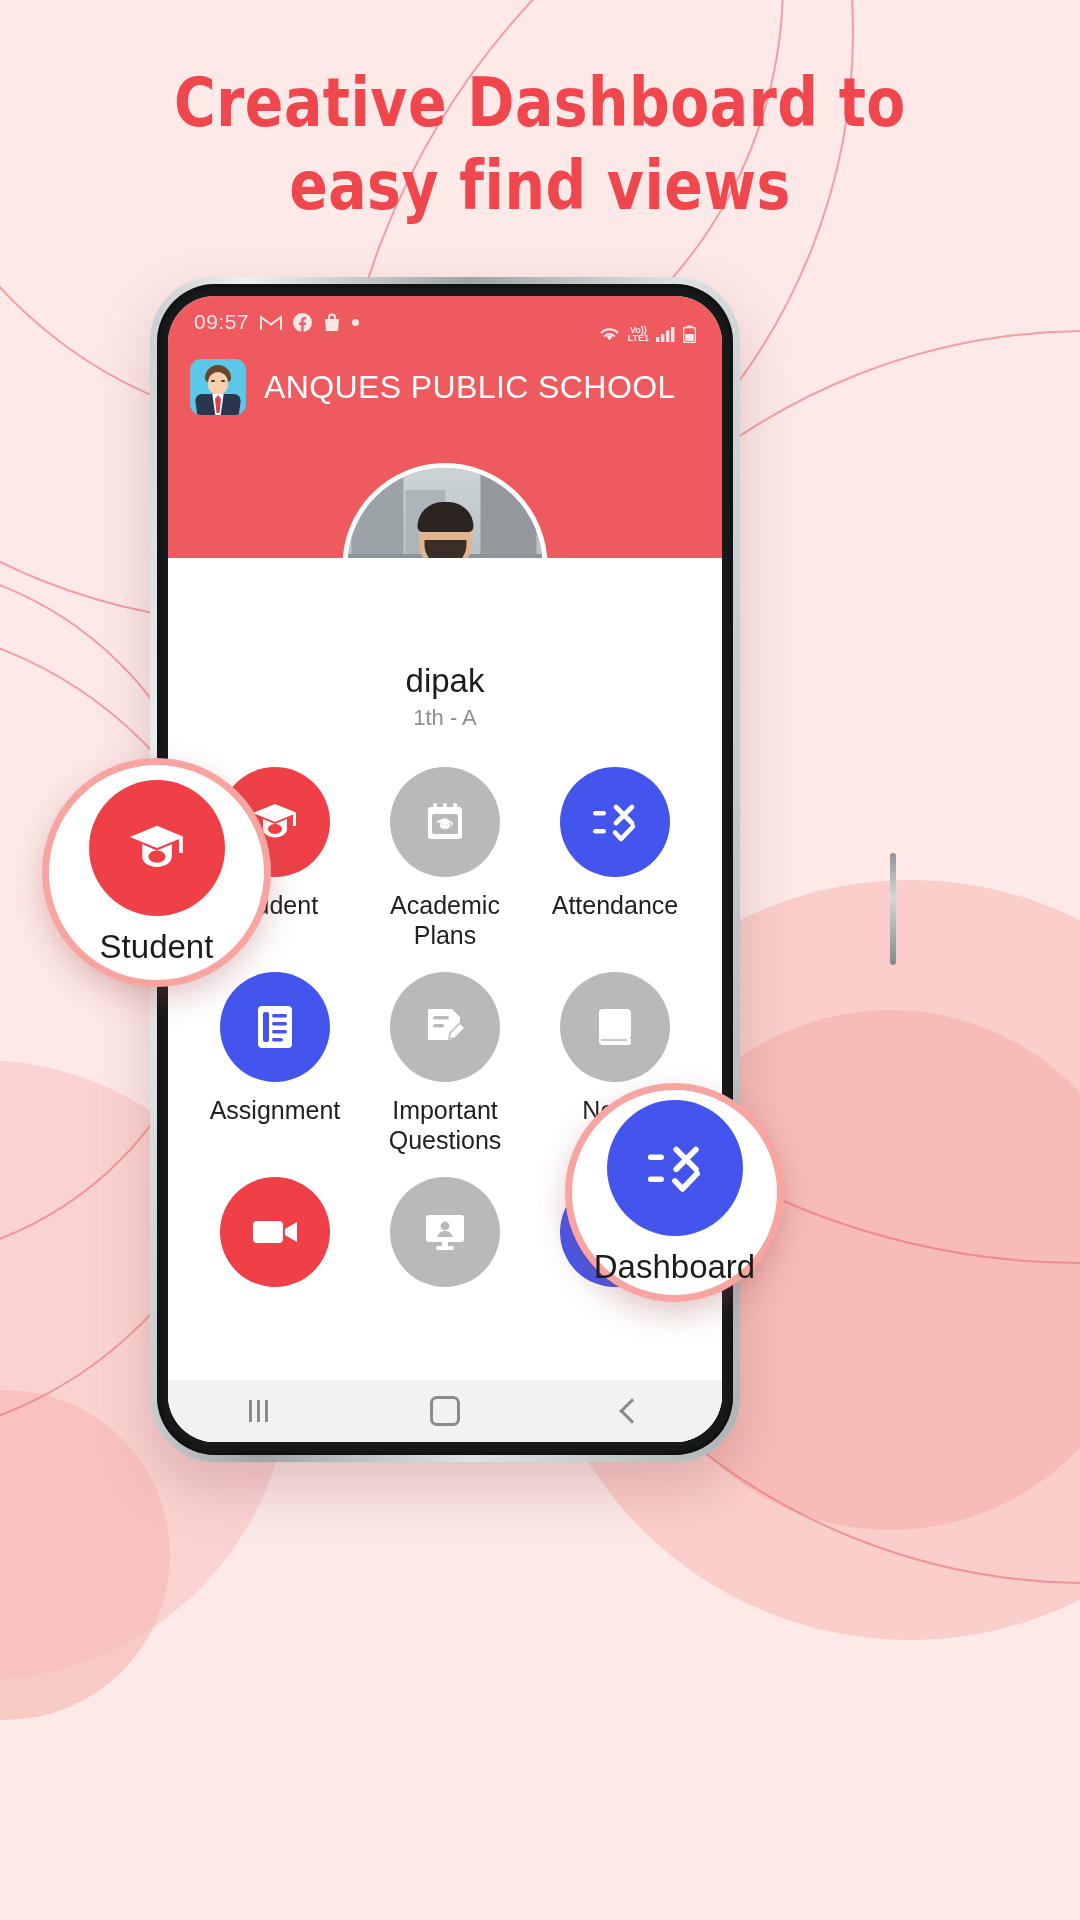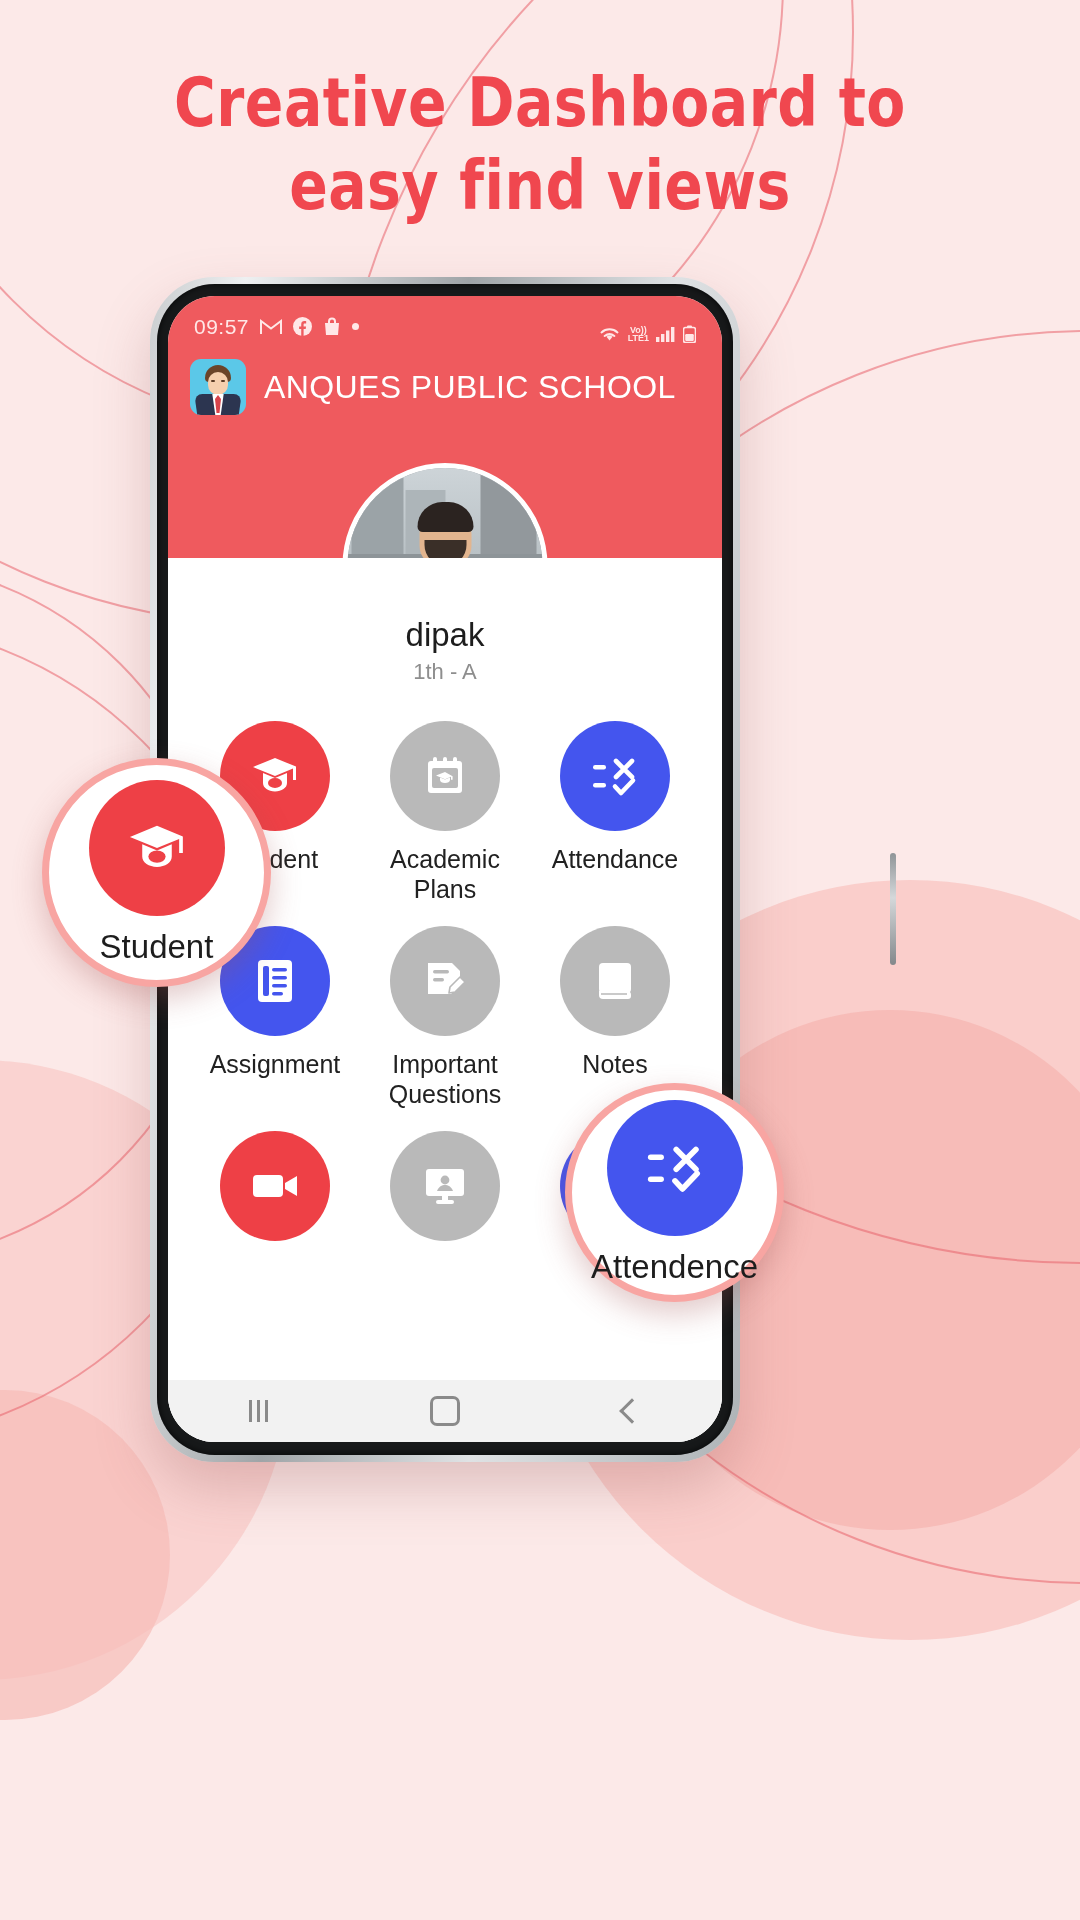"09:57" .statusbar { align-items: center -> flex-start }
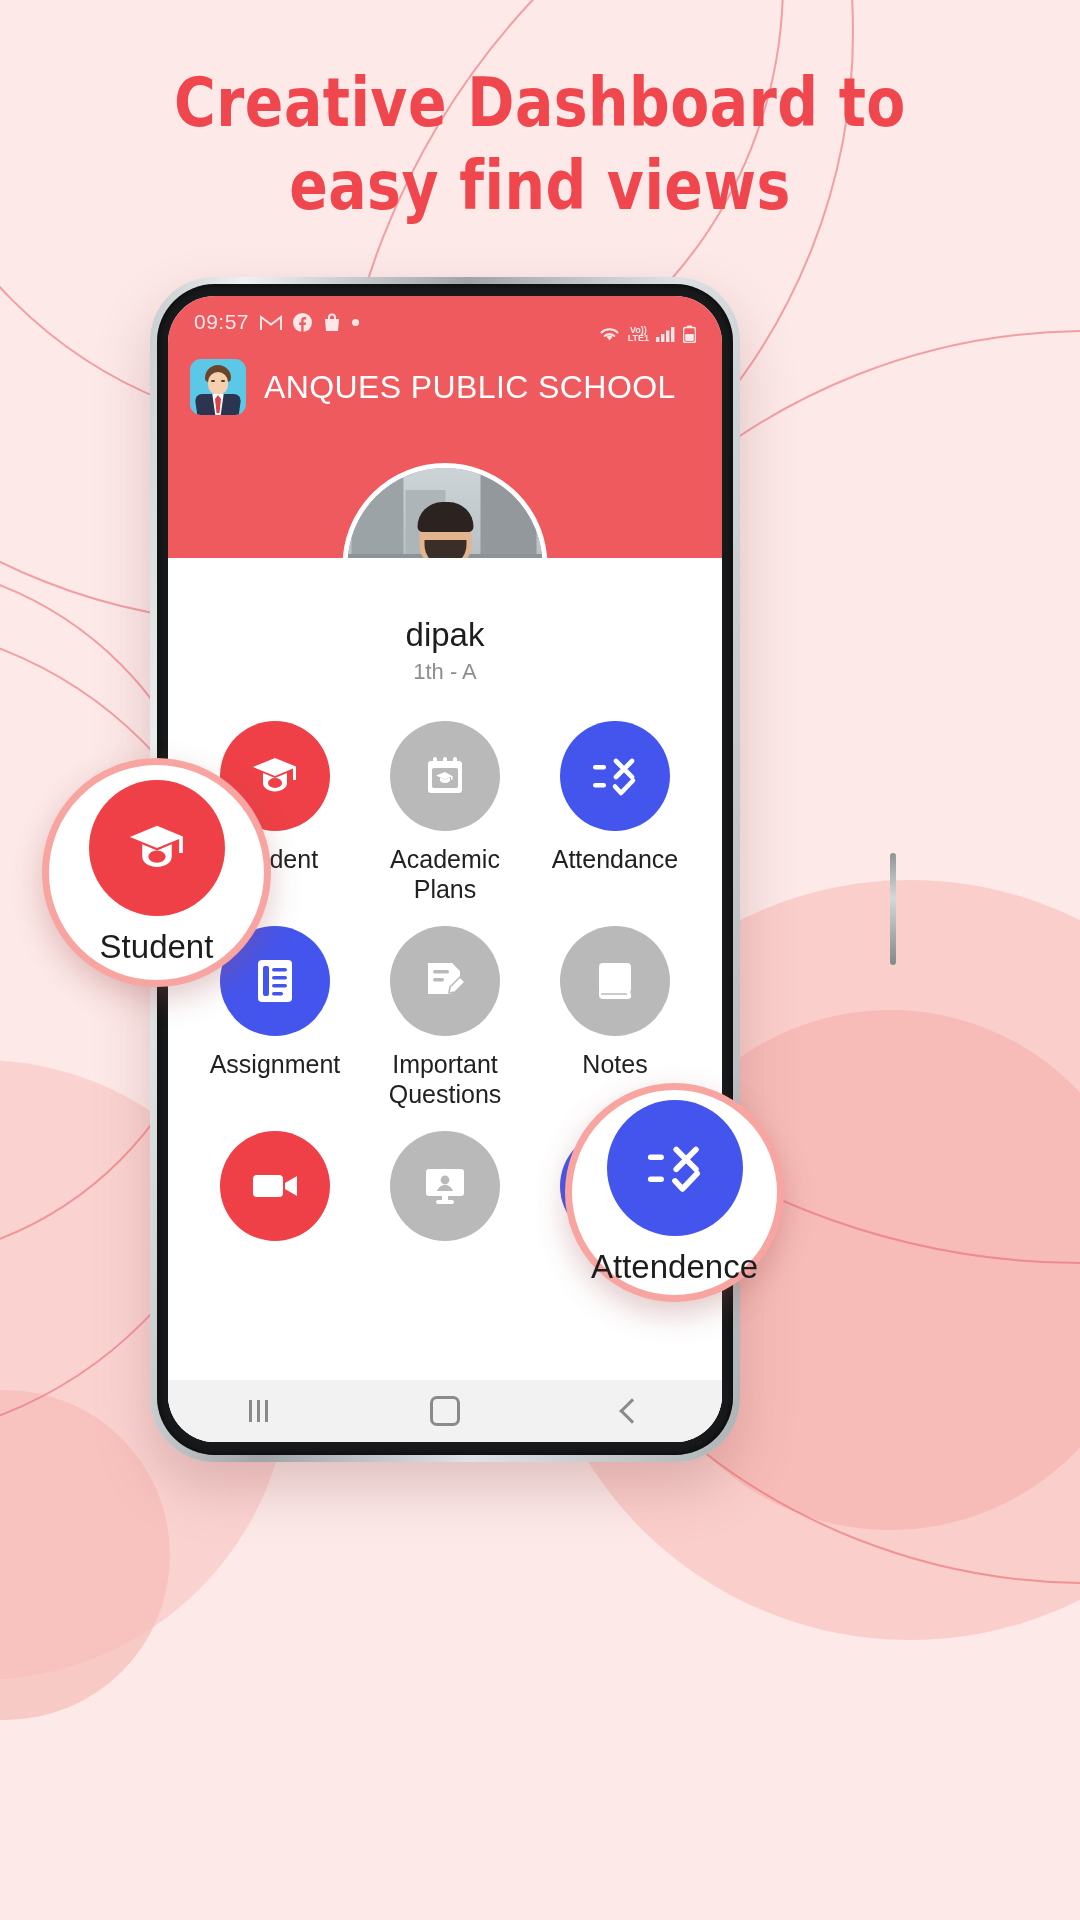"dipak" .uname { margin-top: 58px -> 104px }
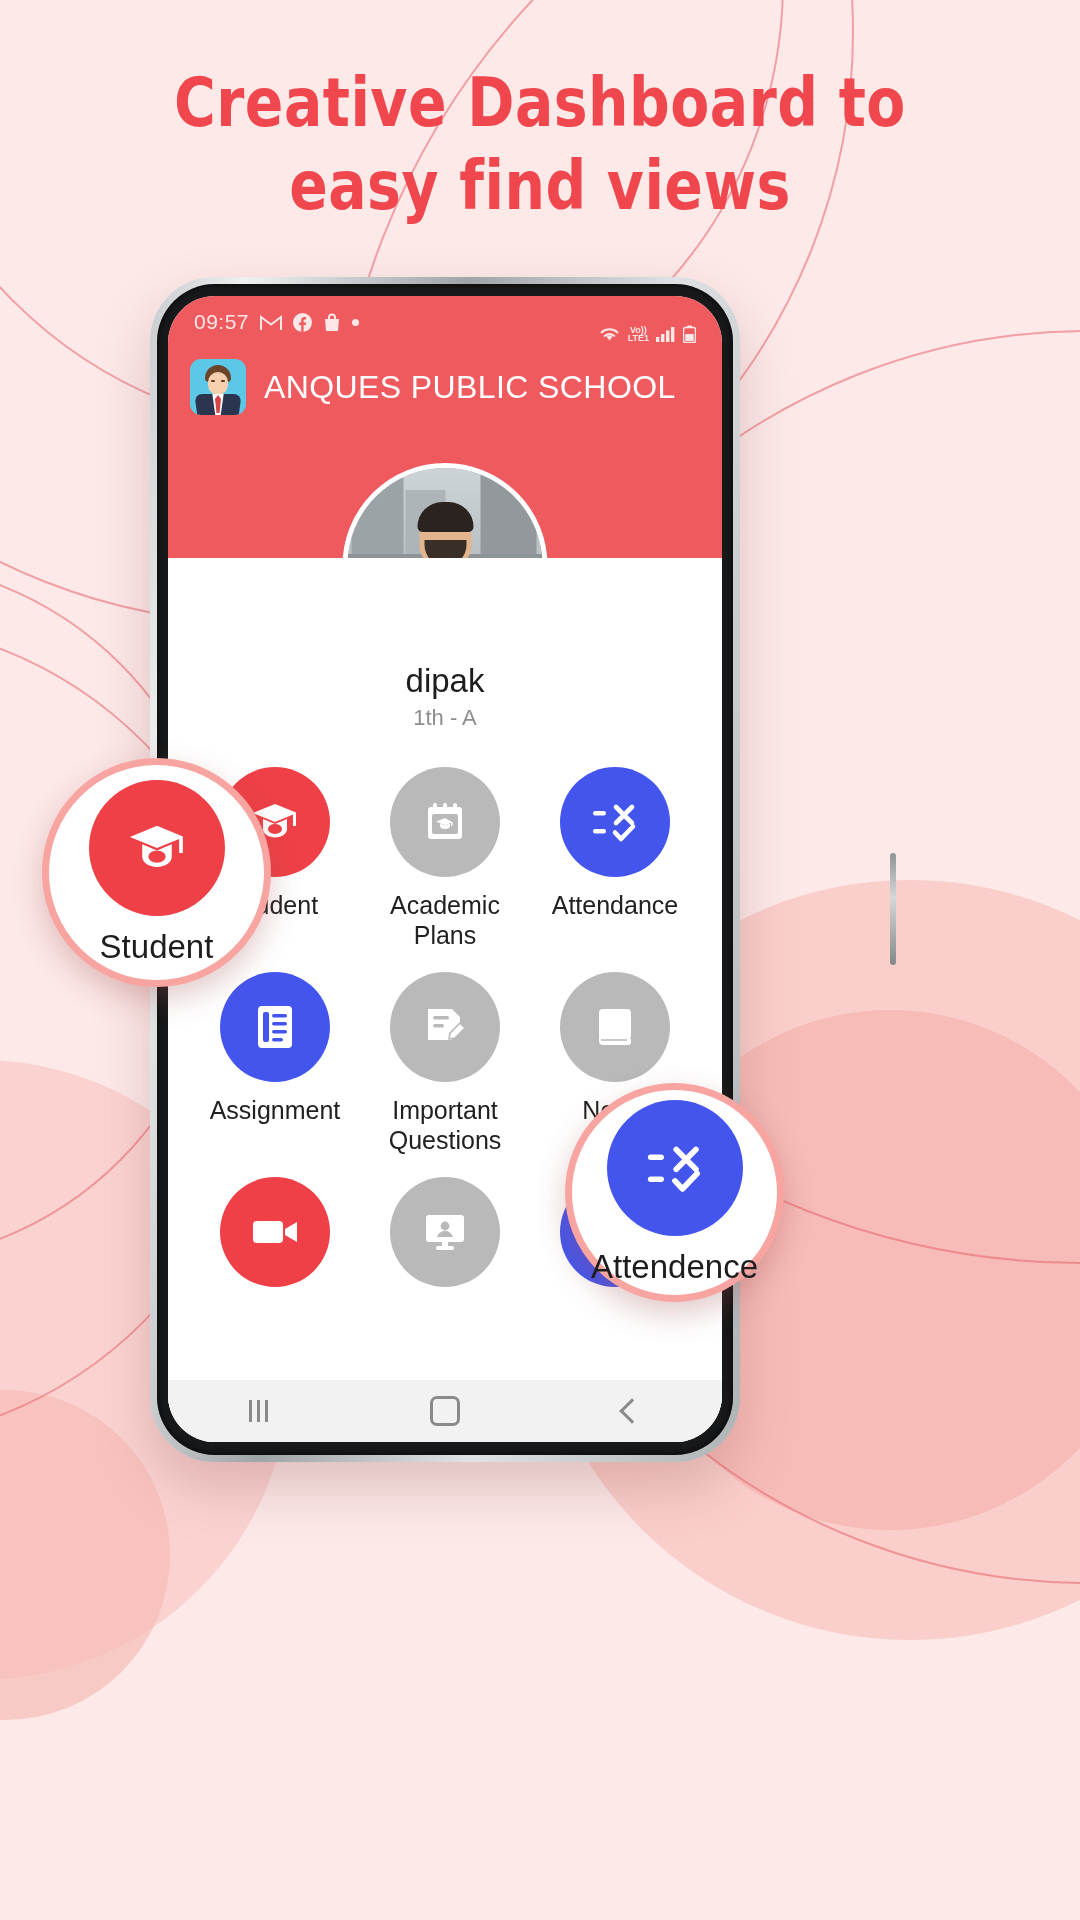"Attendence" div.co-label { text: Attendence -> Dashboard }
